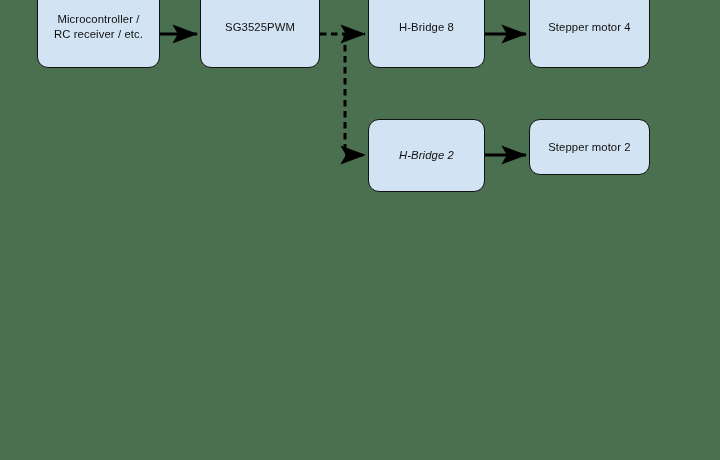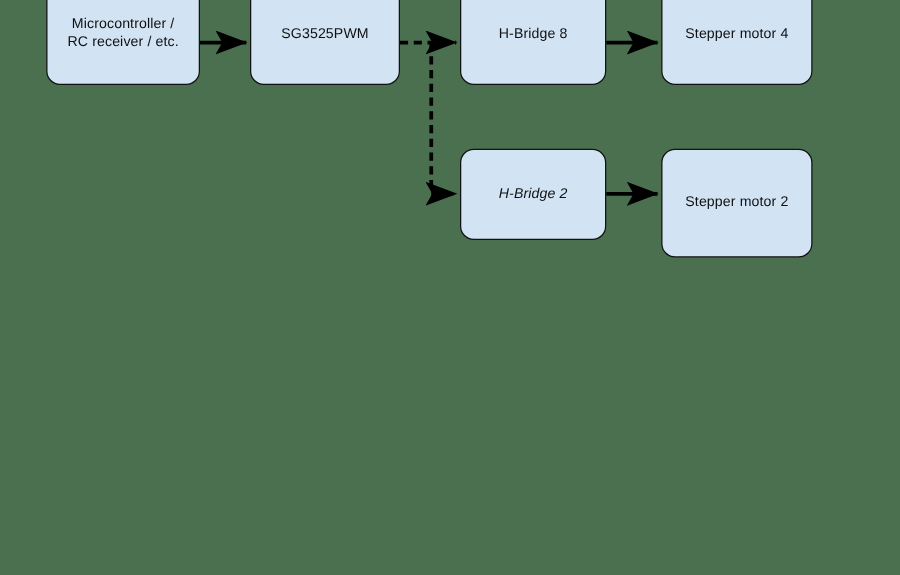"Stepper motor 2" div.node { height: 87px -> 56px }
